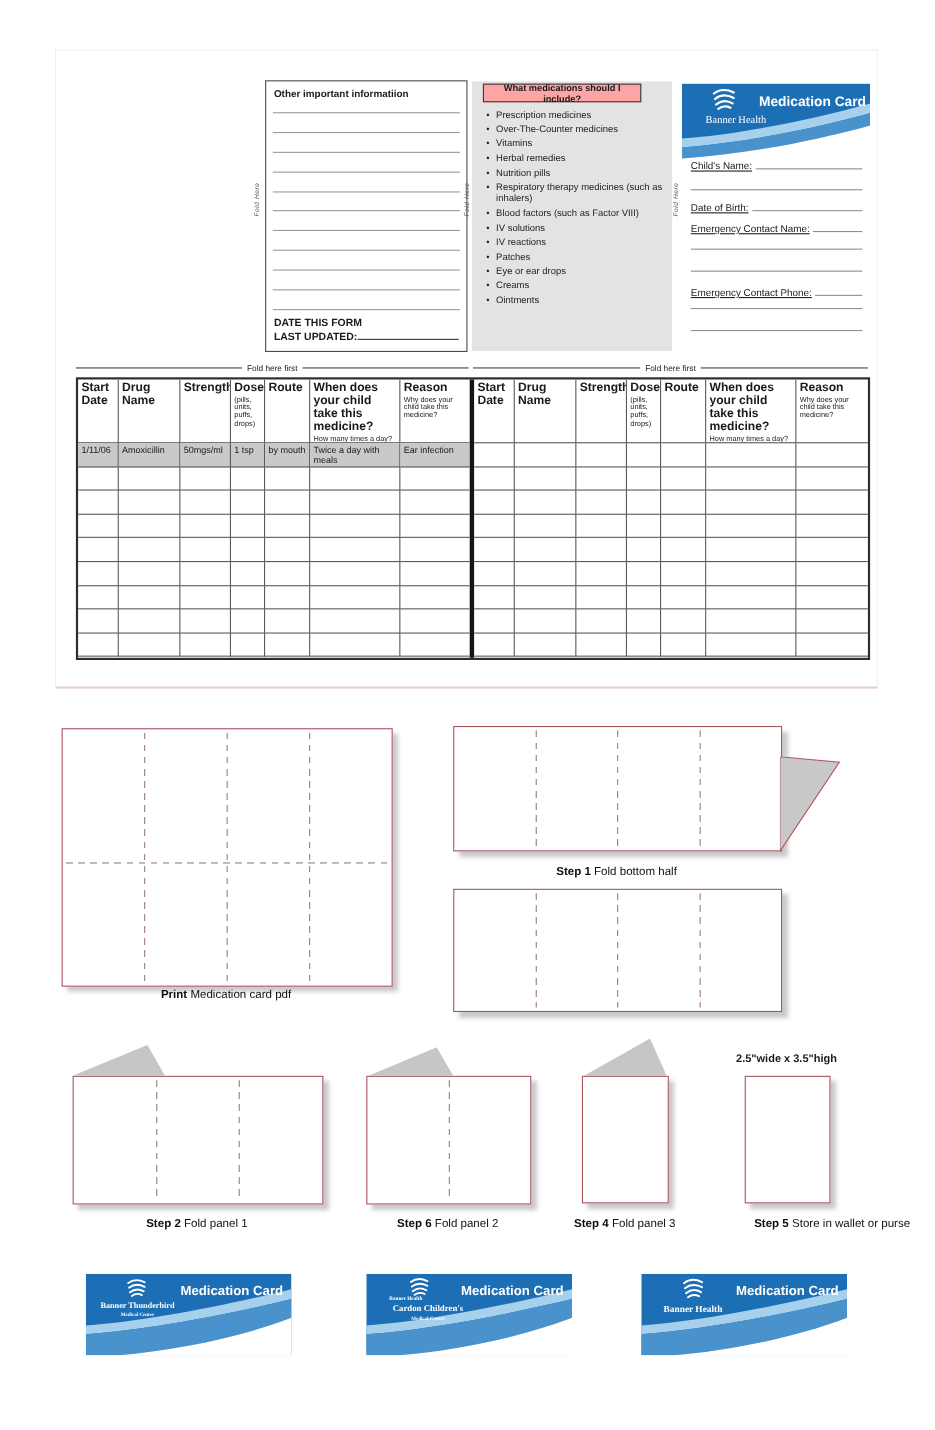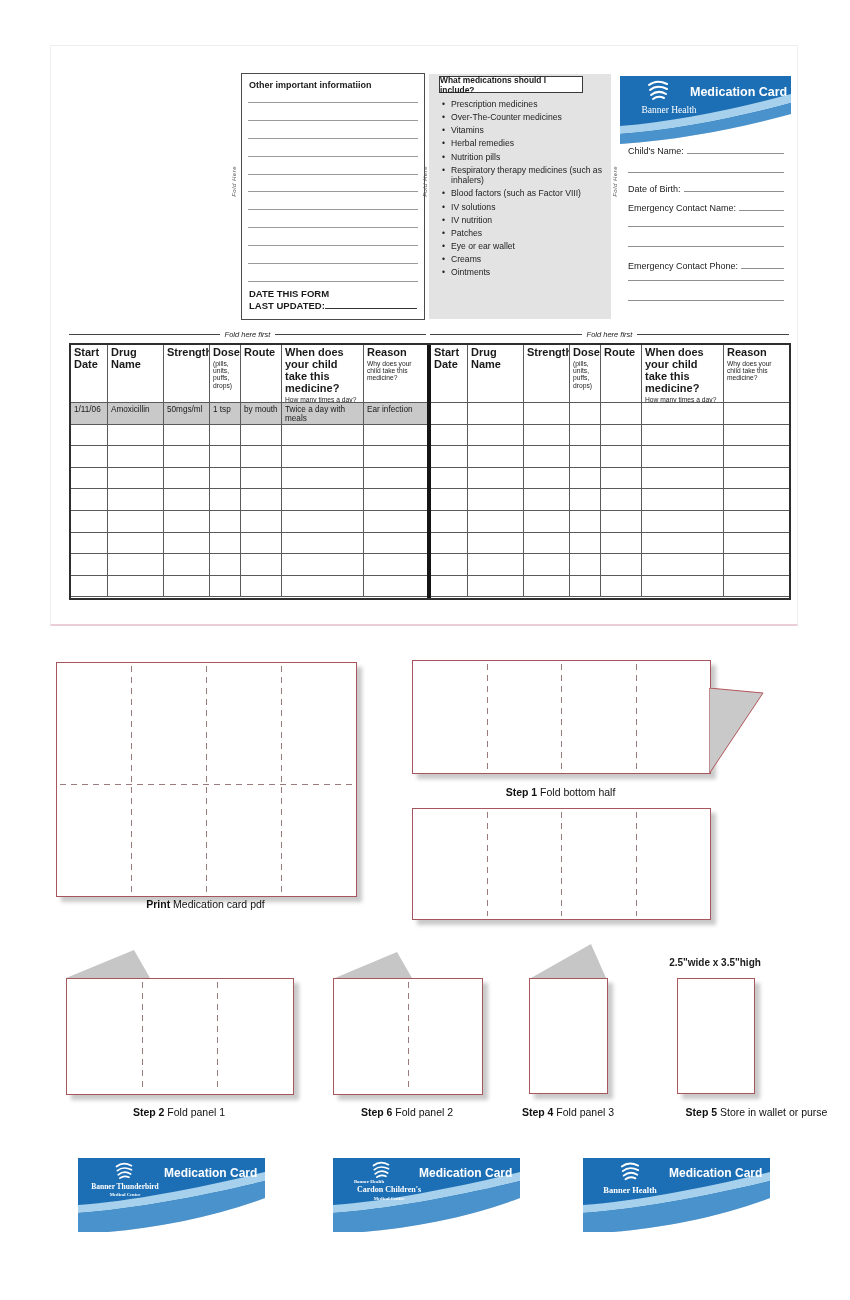"What medications should I include?" .medshead { background: #ffffff -> #fca5a5; text-align: none -> center }
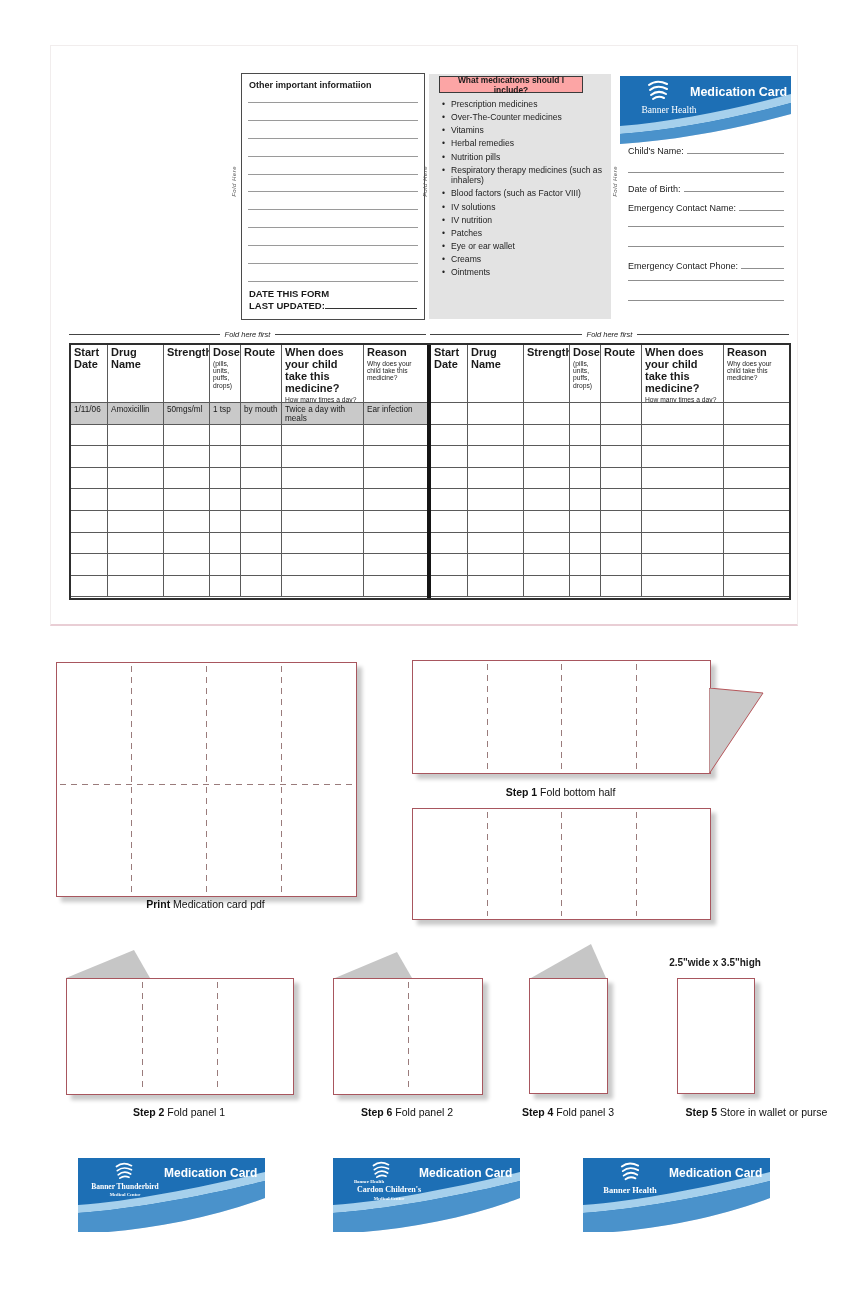"Child's Name:" .frow { text-decoration: none -> underline }
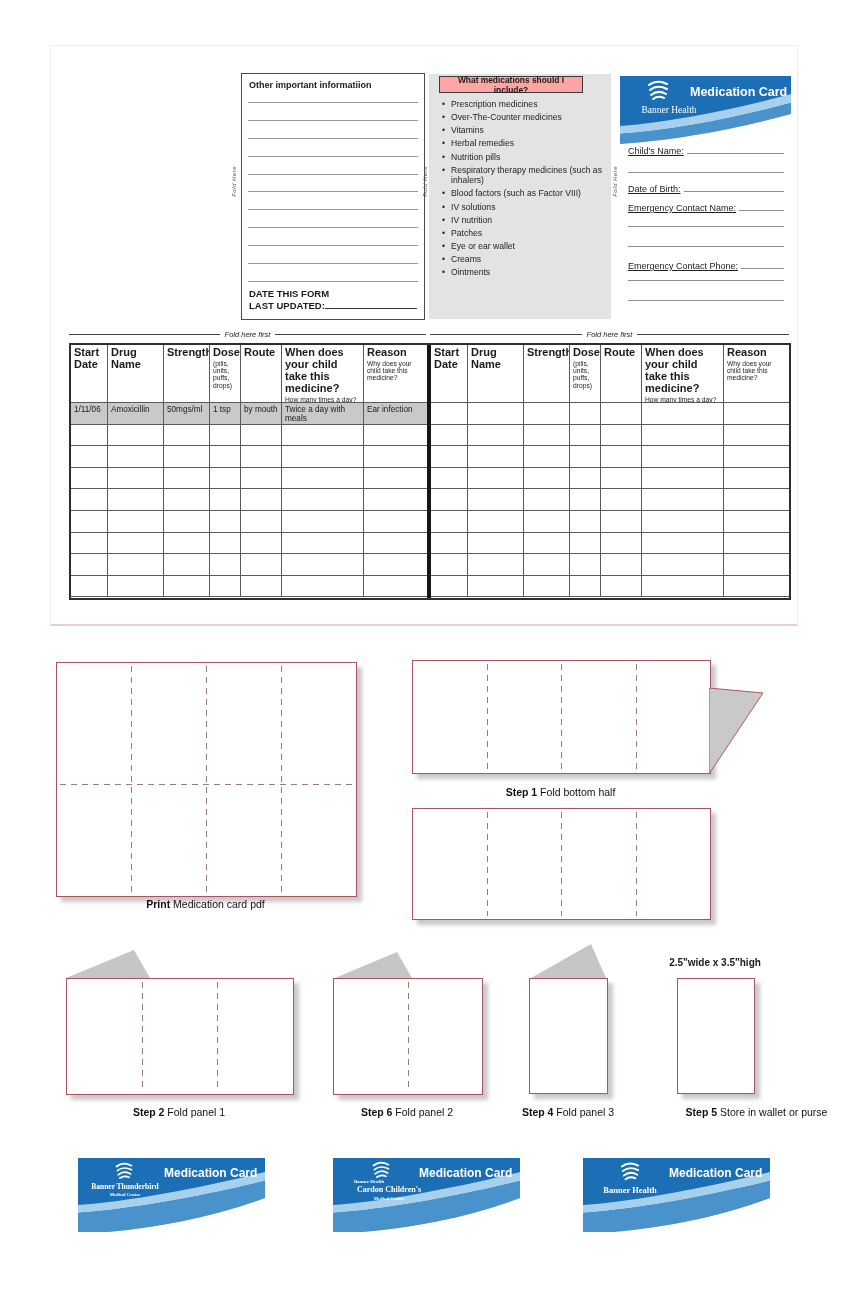"IV nutrition" span { text: nutrition -> reactions }
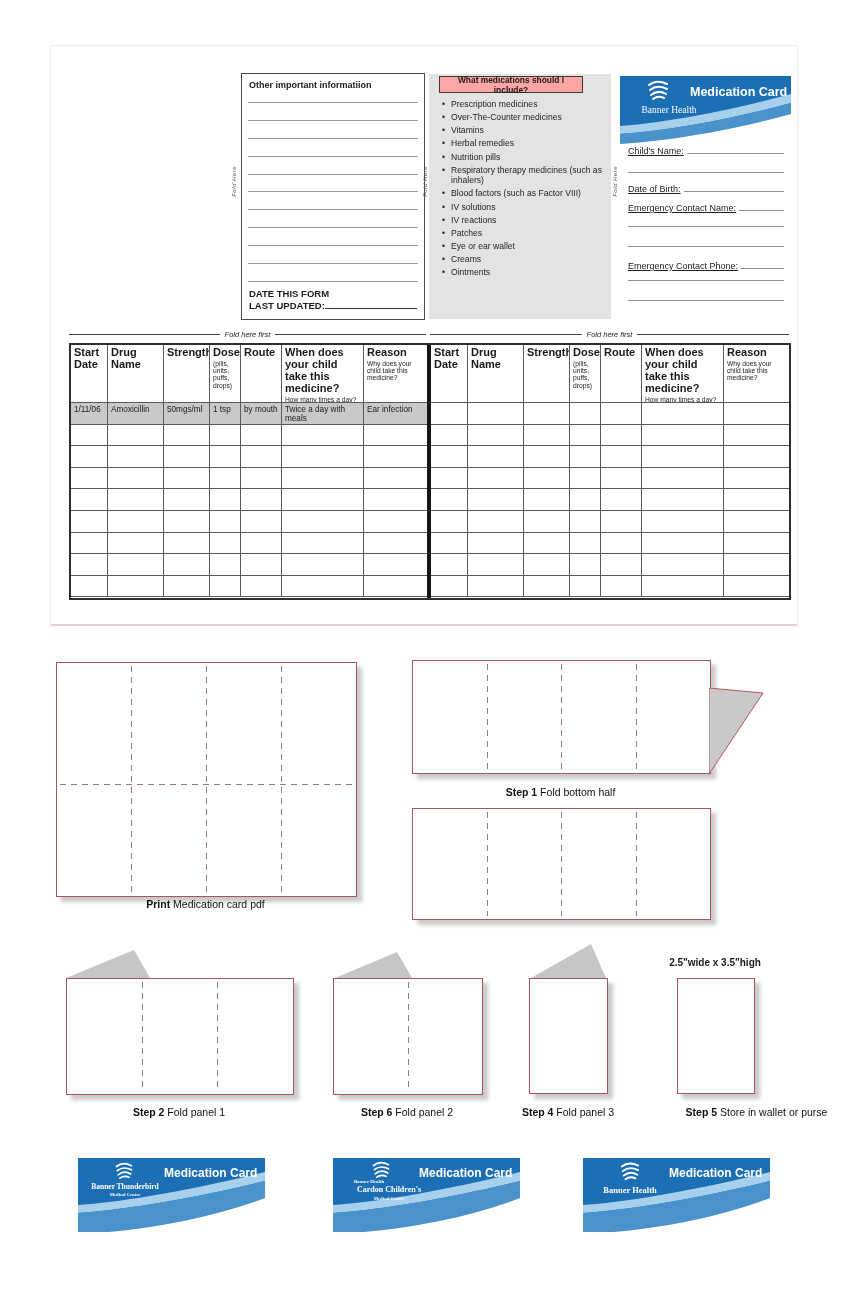"Eye or ear wallet" span { text: wallet -> drops }
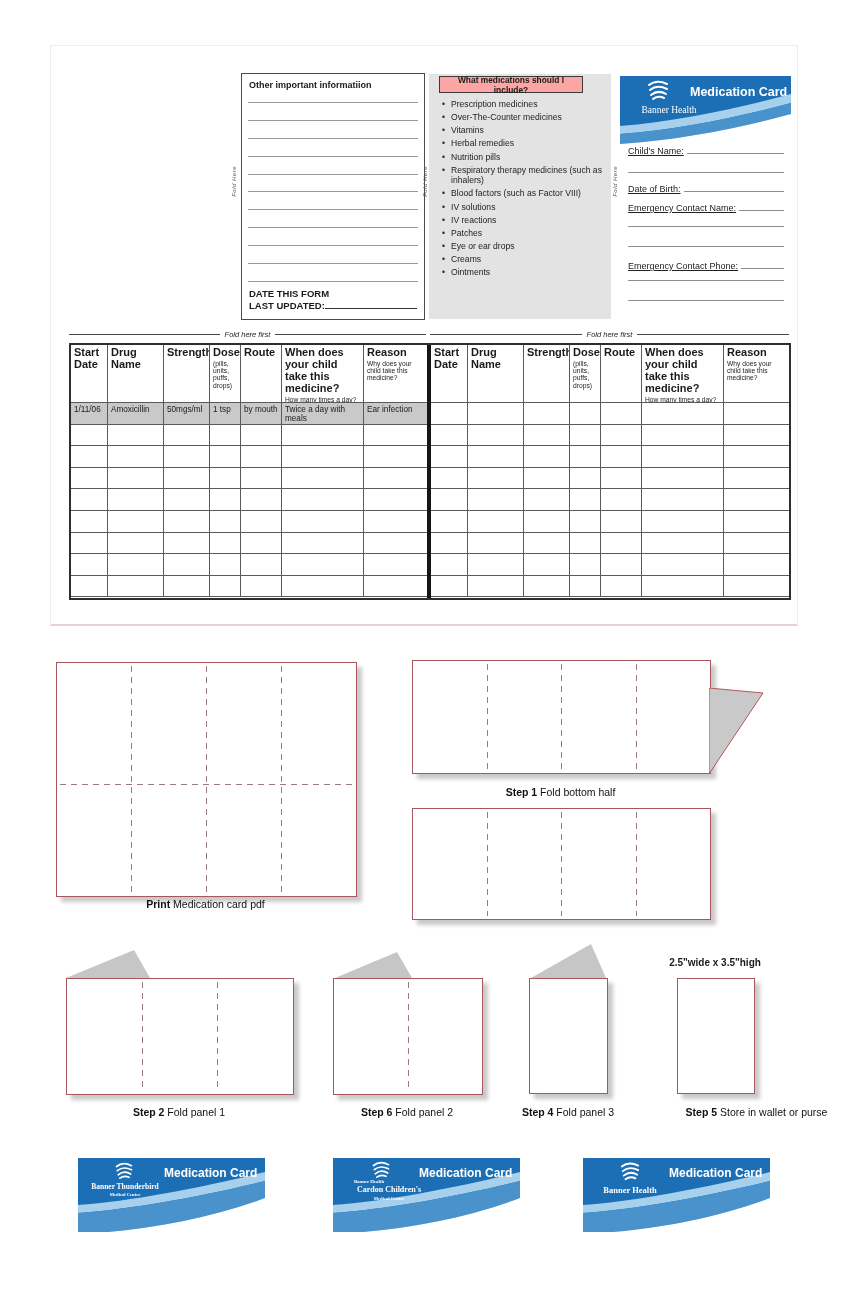"Fold here first" .tfold .txt { font-style: italic -> none }
